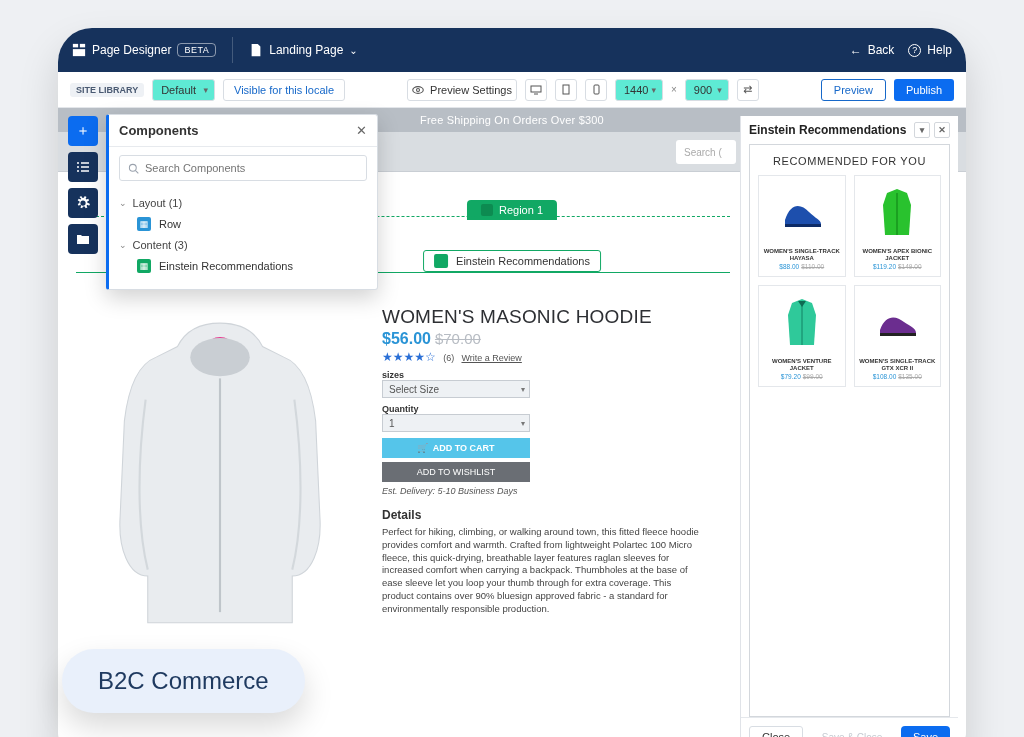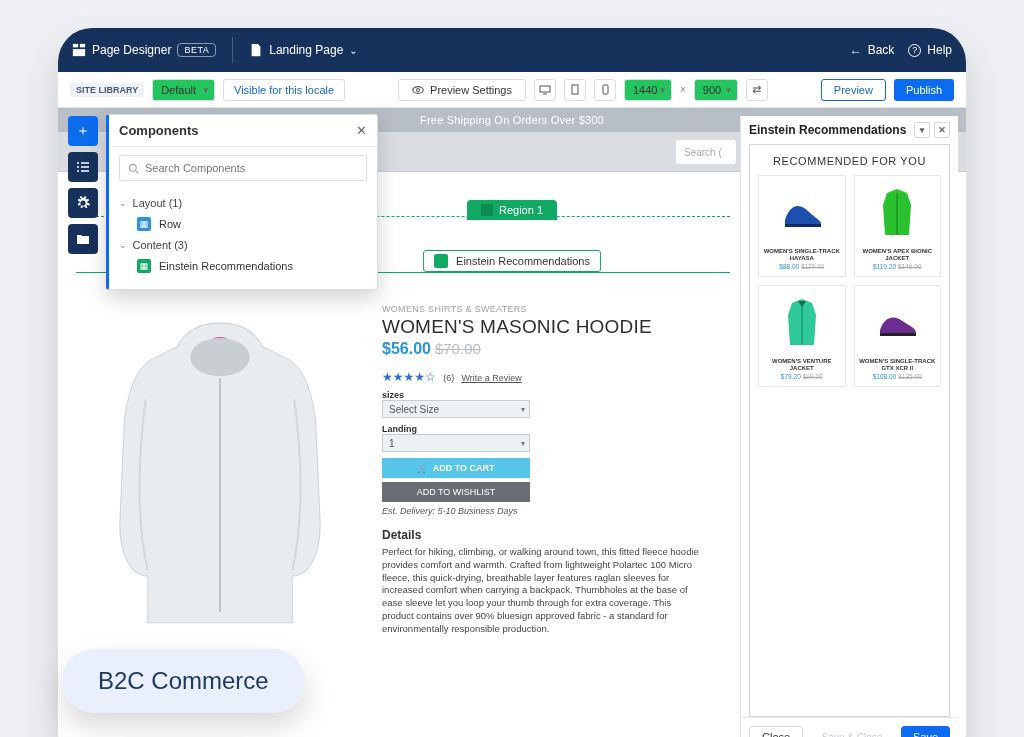"Default" .select { background: #22c55e -> #5eead4 }
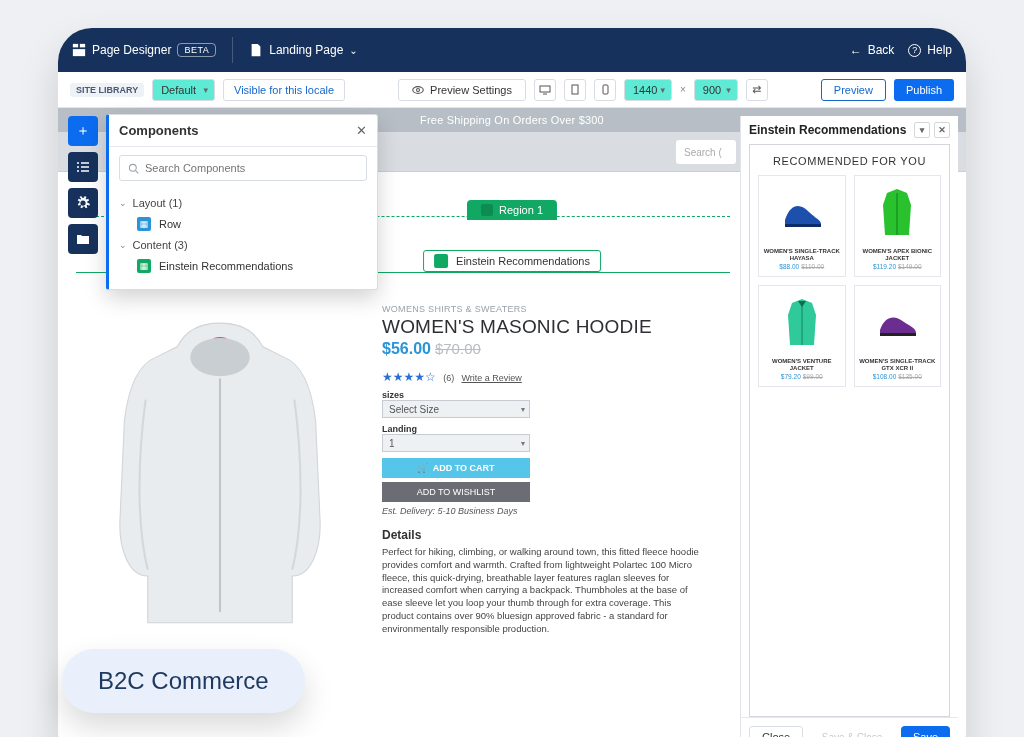"Preview Settings" .tool-chip { padding: 0 13px -> 0 4px }
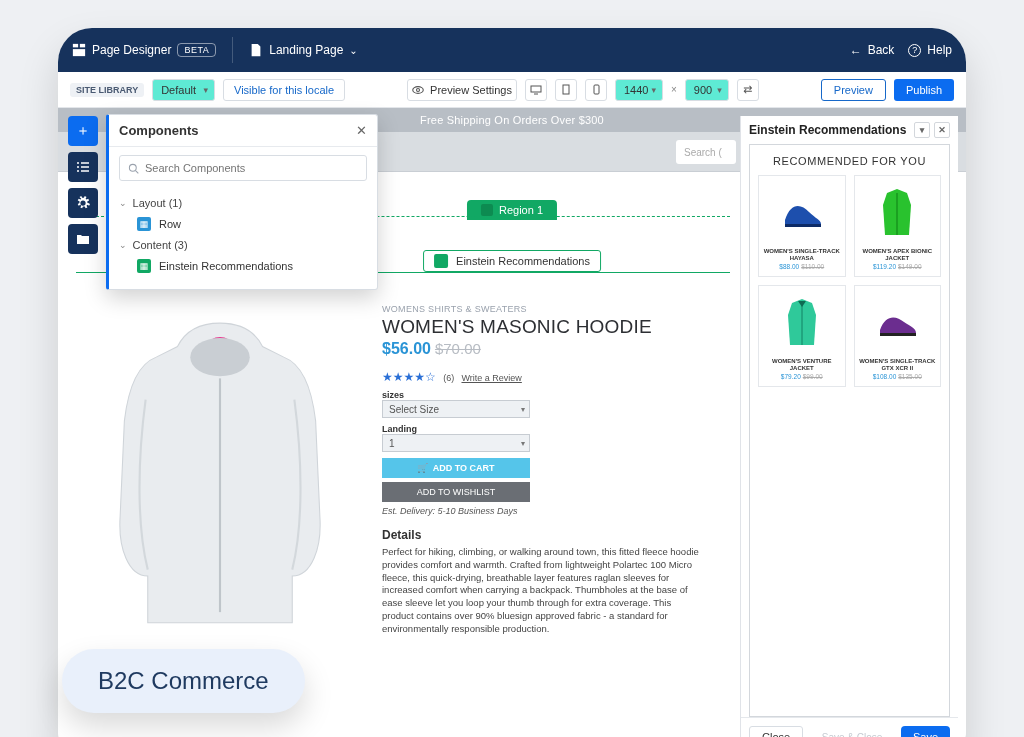"WOMENS SHIRTS & SWEATERS" div.crumb { html: <div>WOMENS SHIRTS &amp; SWEATERS</div> -> none }
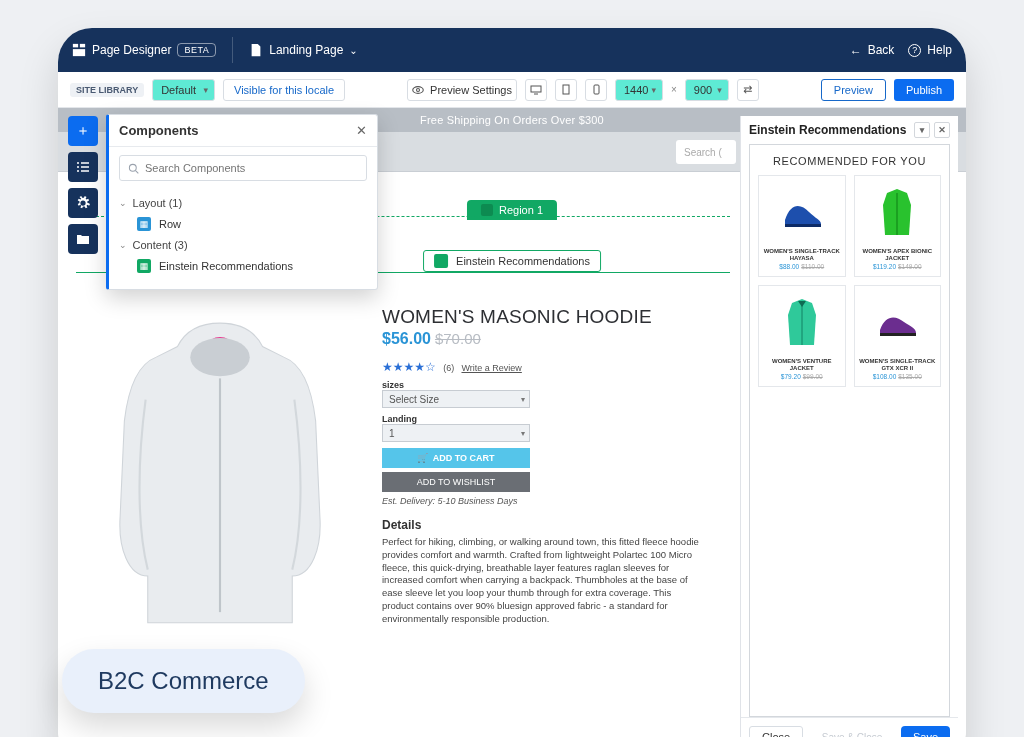"★★★★☆ (6) Write a Review" .stars { margin-top: 12px -> 2px }
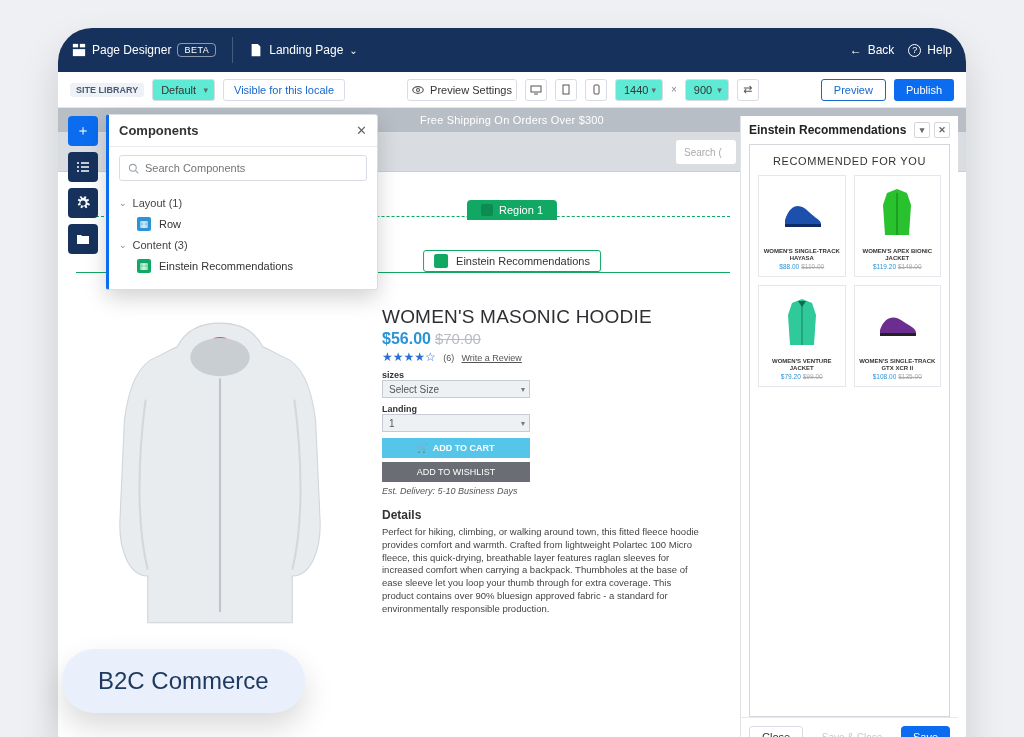"Landing" div.lbl { text: Landing -> Quantity }
